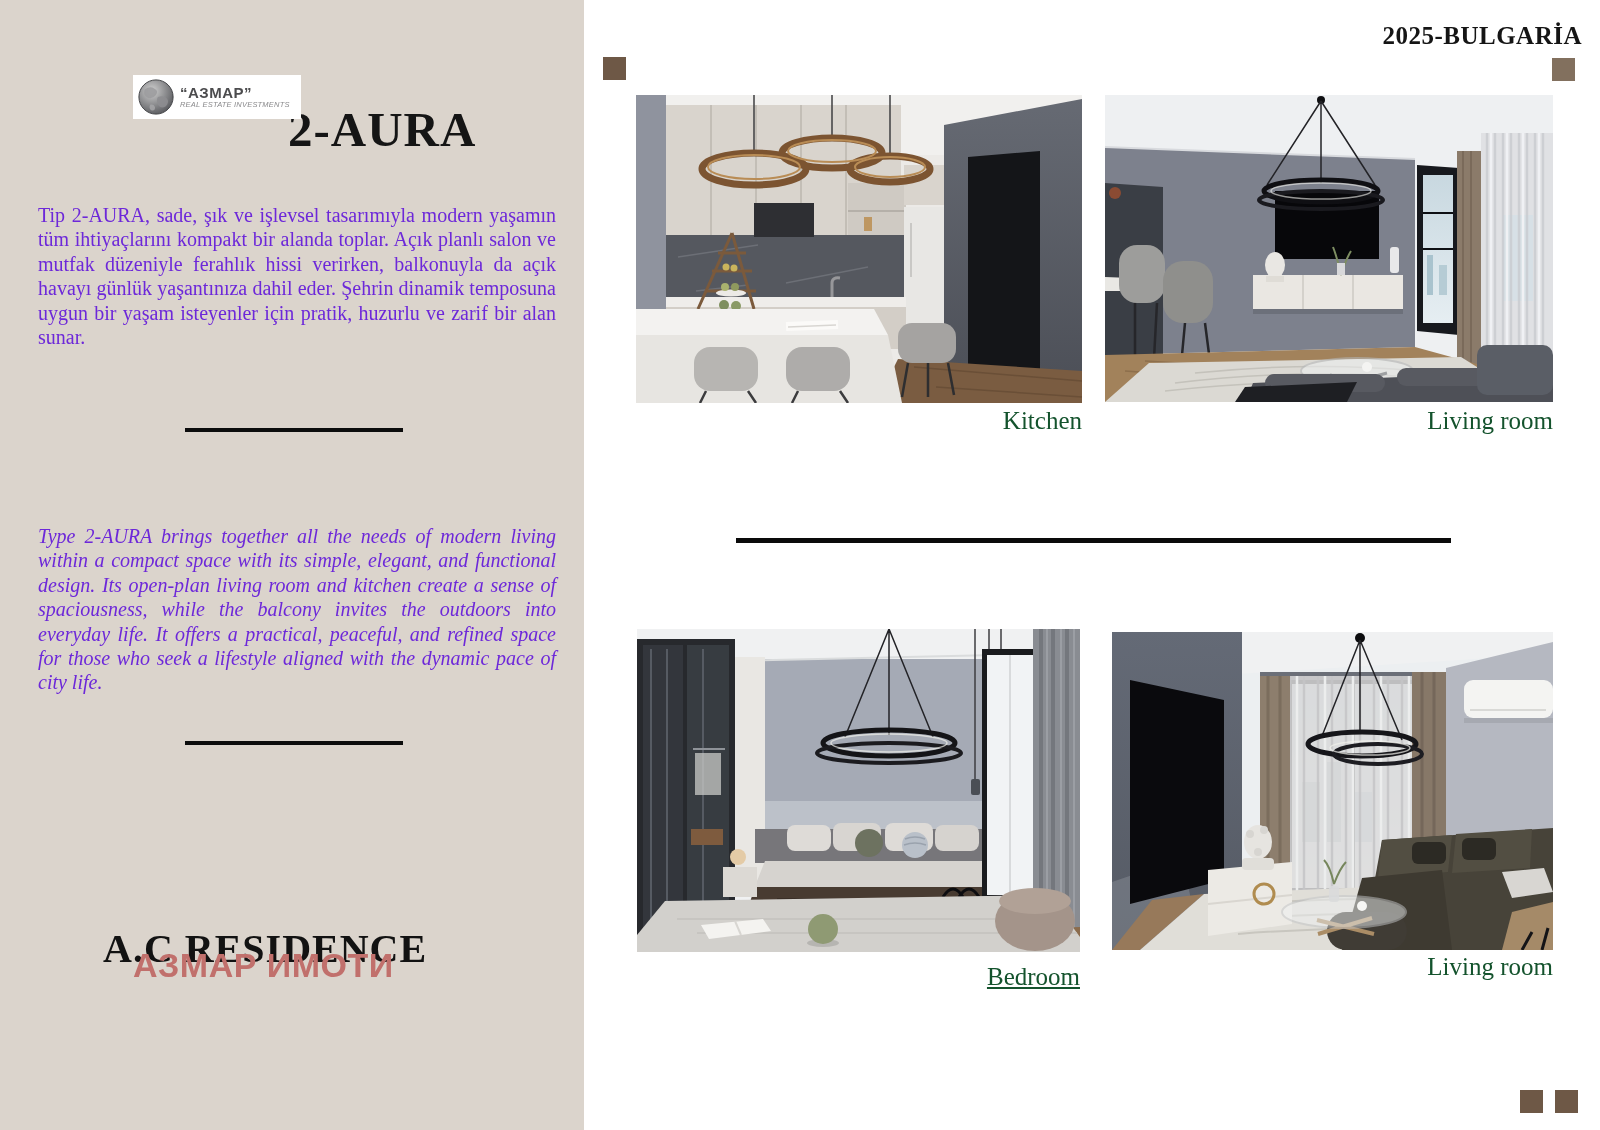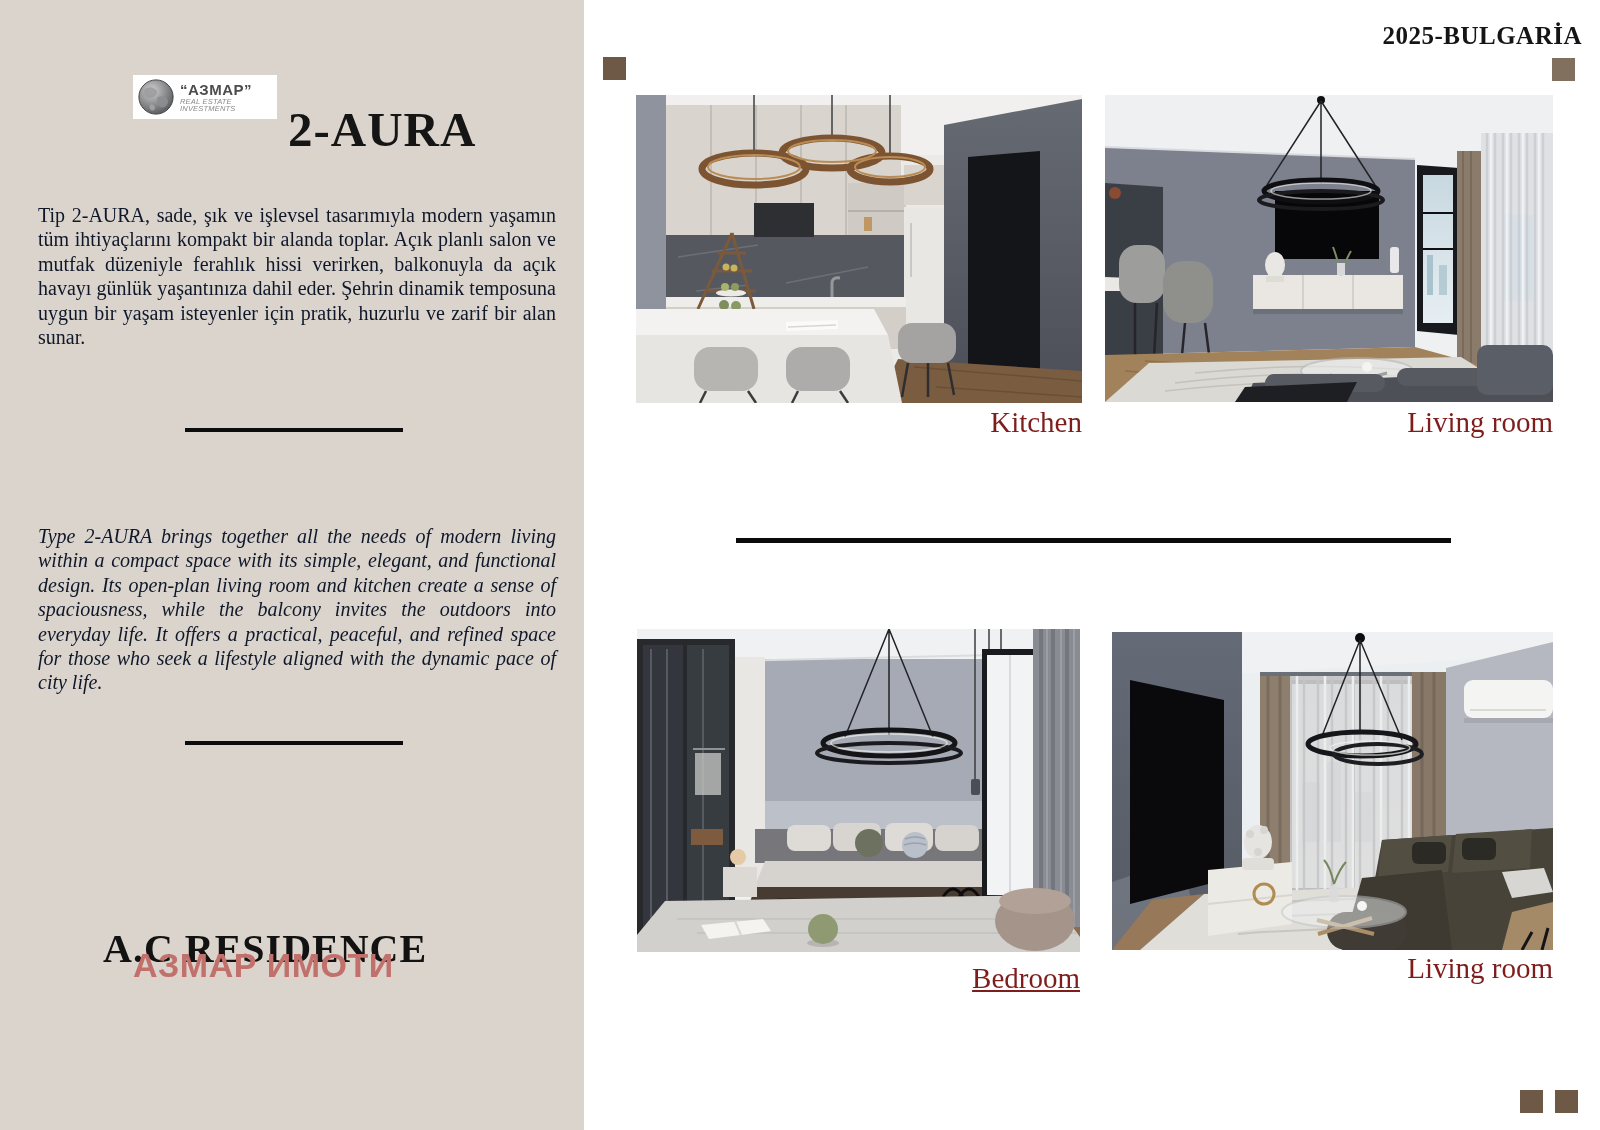"“АЗМАР”" .logo-box { width: 144px -> 168px }
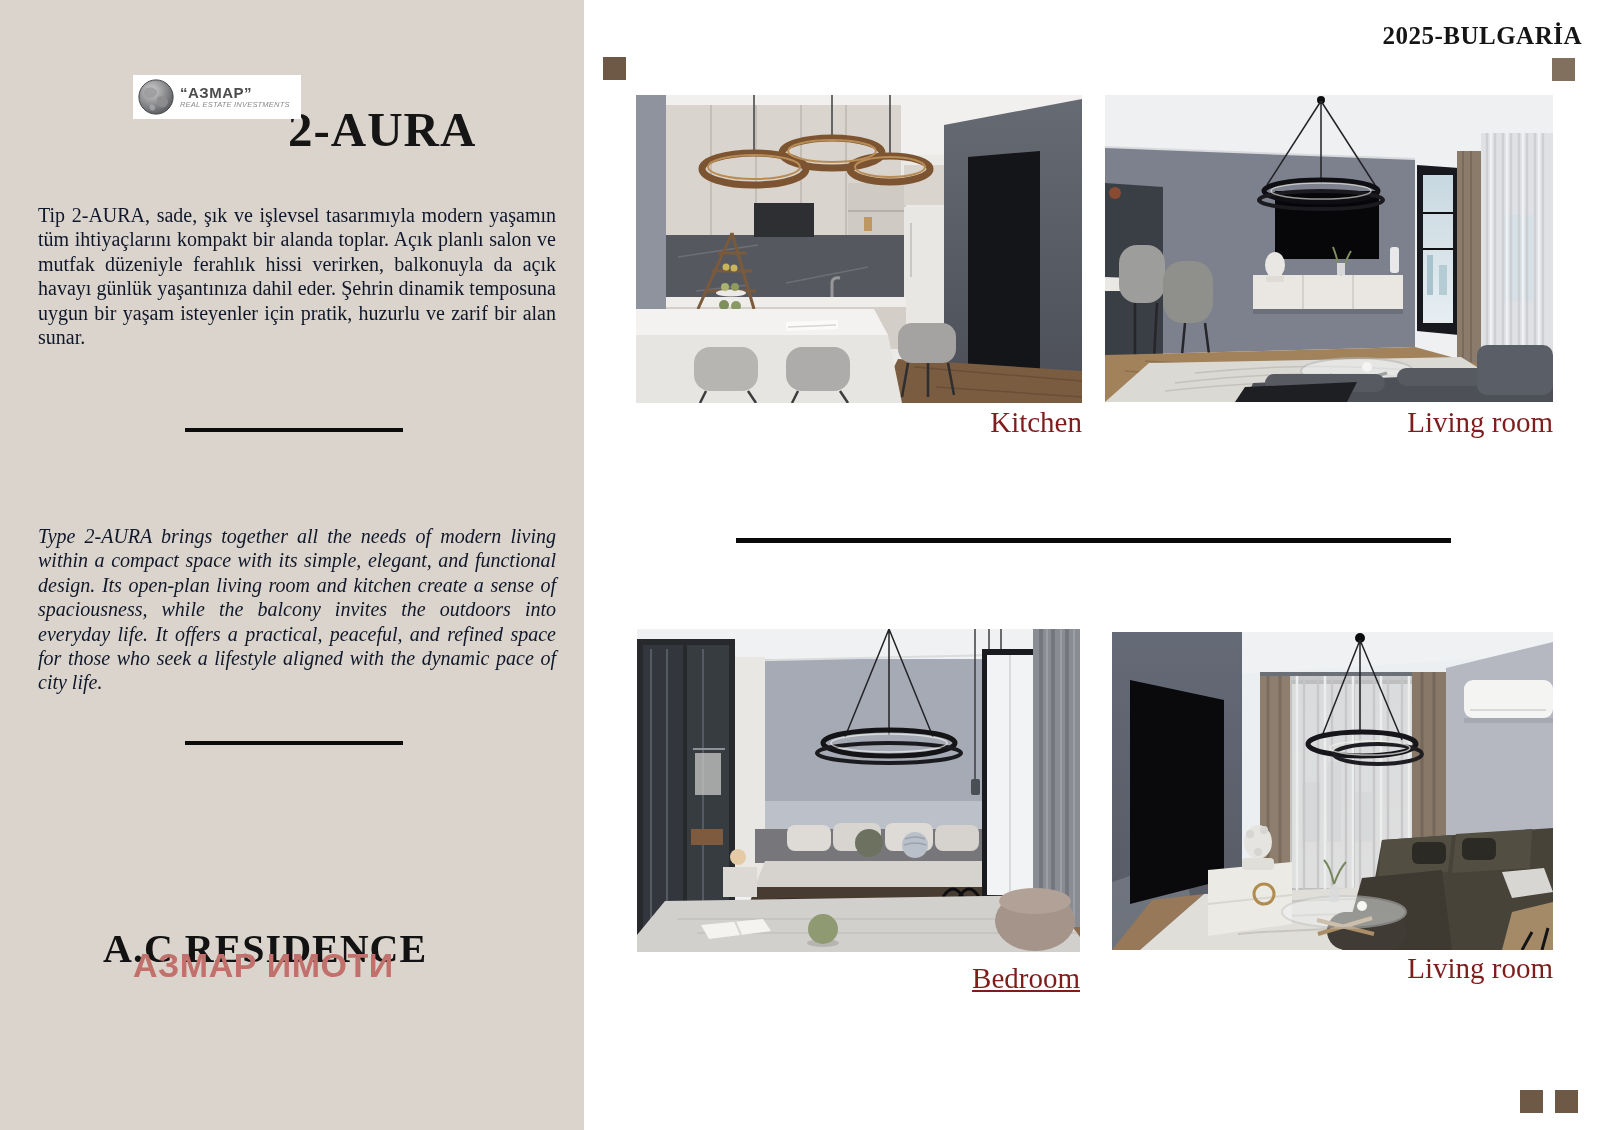"Tip 2-AURA, sade, şık ve" .para { color: #0f172a -> #6d28d9 }
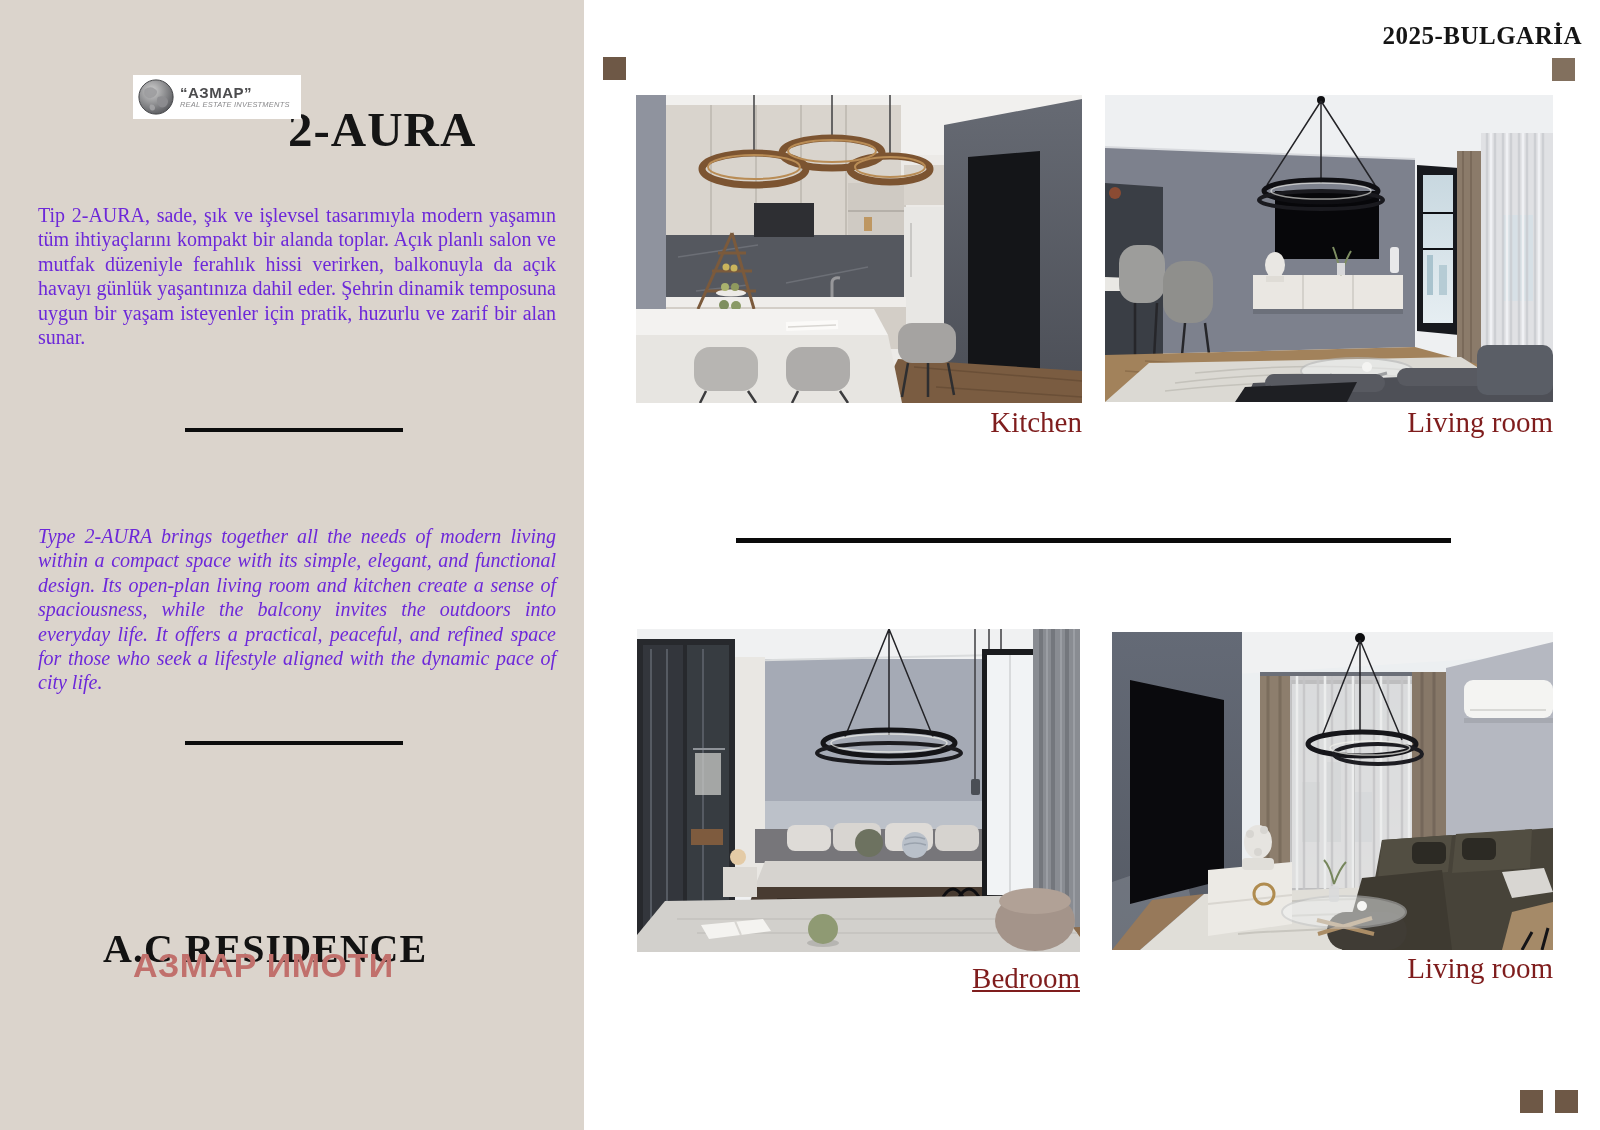"Kitchen" .img-label { color: #7f1d1d -> #14532d; font-size: 29px -> 25px }
